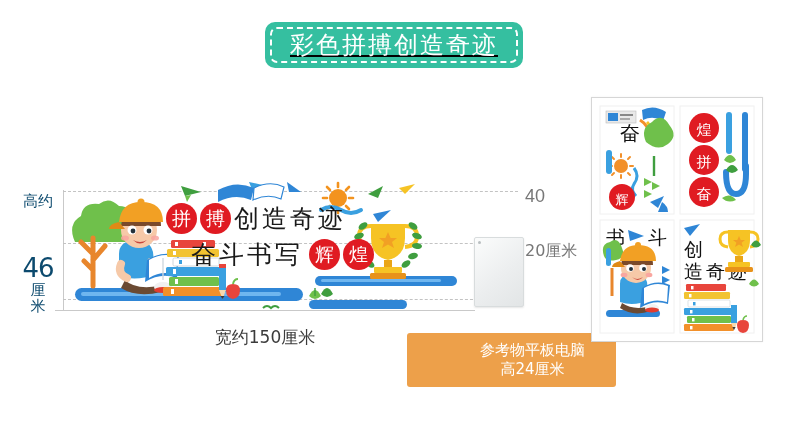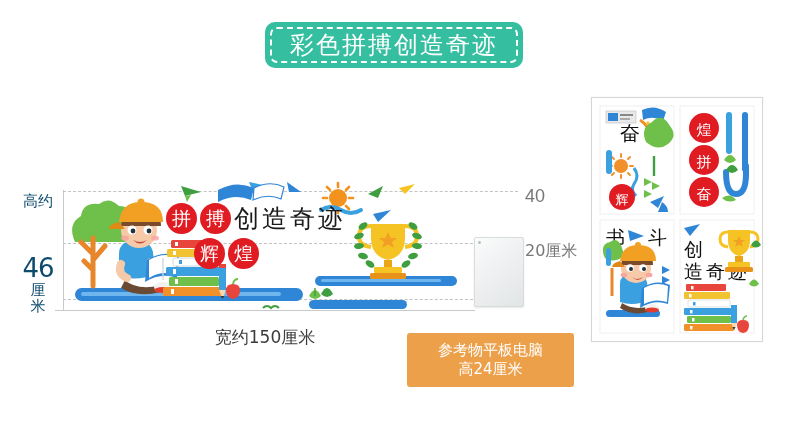"彩色拼搏创造奇迹" .header-pill { text-decoration: none -> underline }
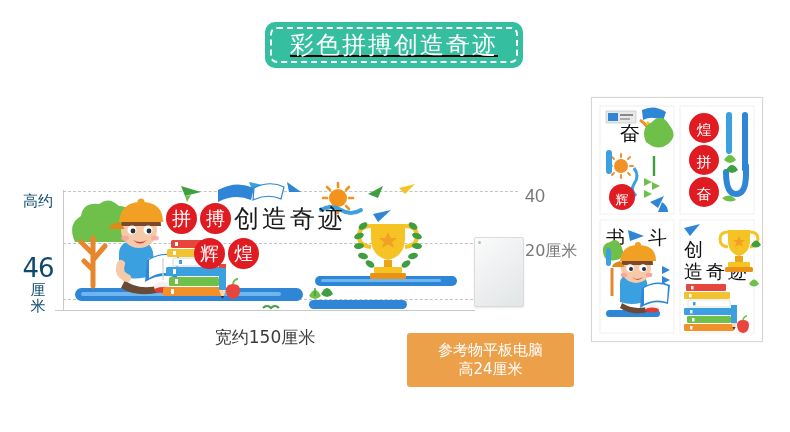"奋斗书写" span { html: none -> <span>奋斗书写</span> }
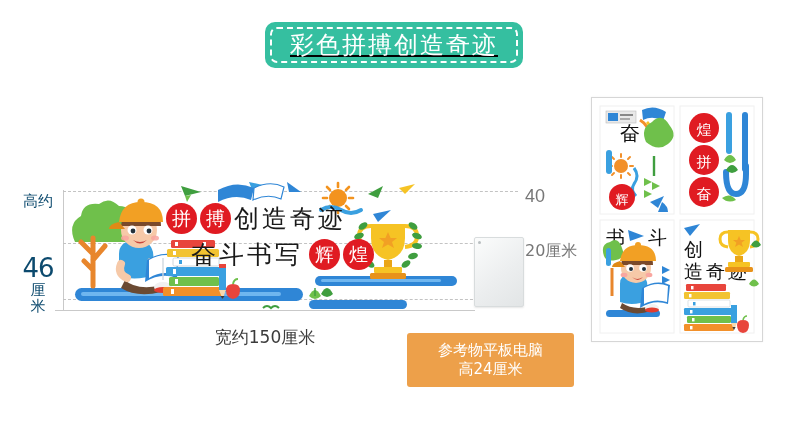"参考物平板电脑" .orange-note { padding-left: none -> 42px }
